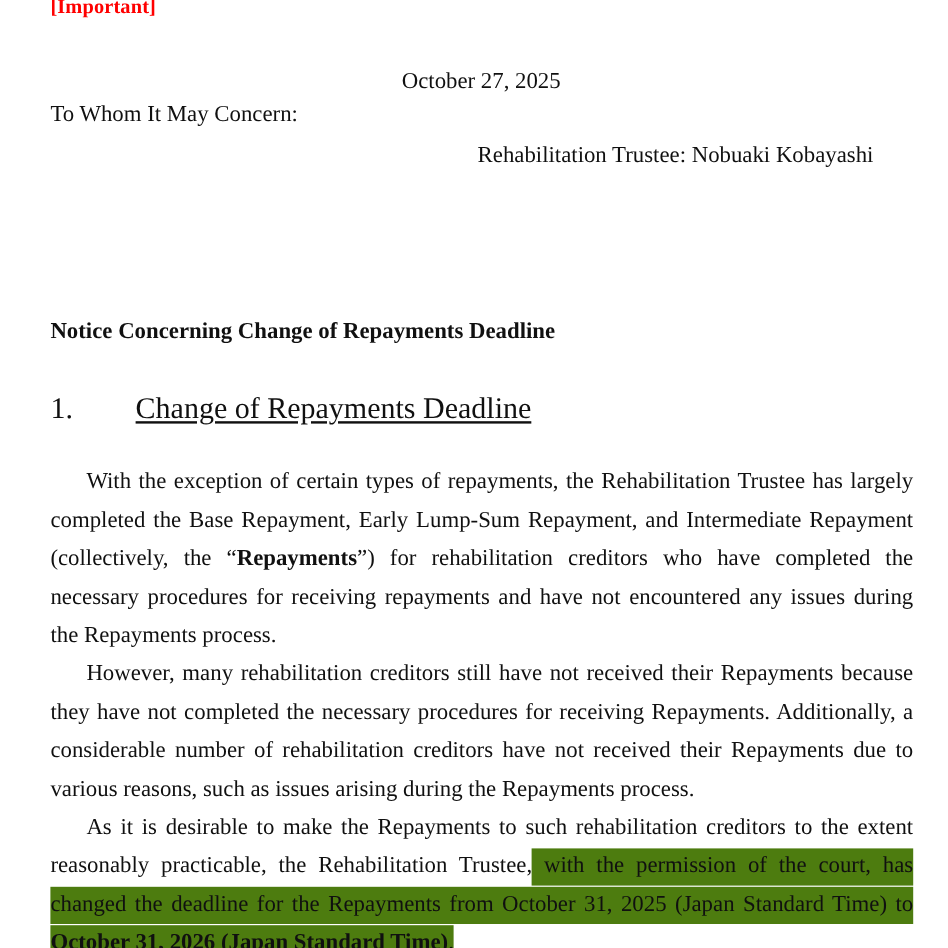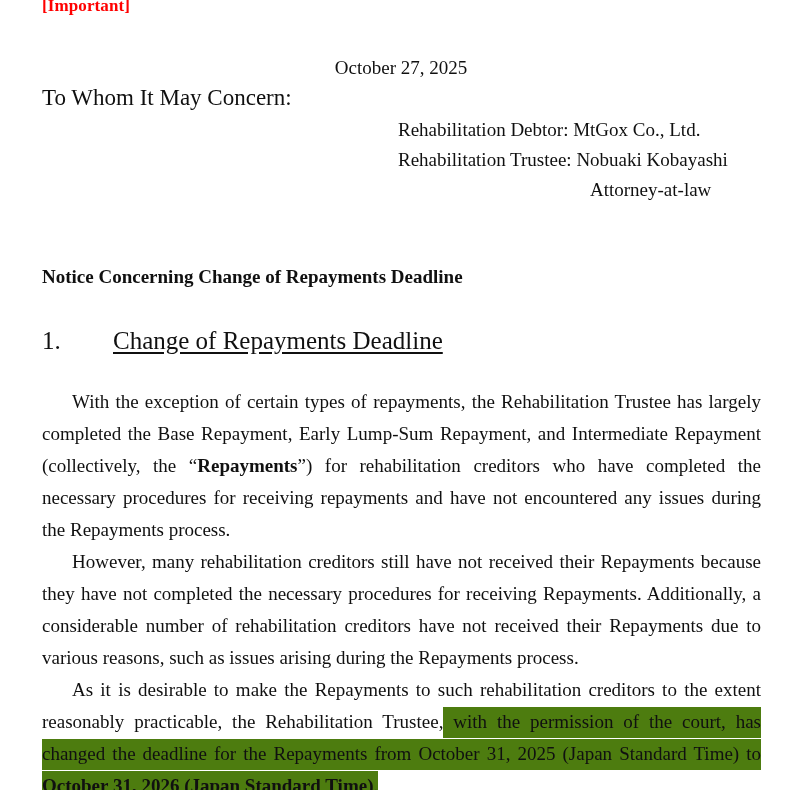"To Whom It May Concern:" .addressee { font-size: 23px -> 19px }
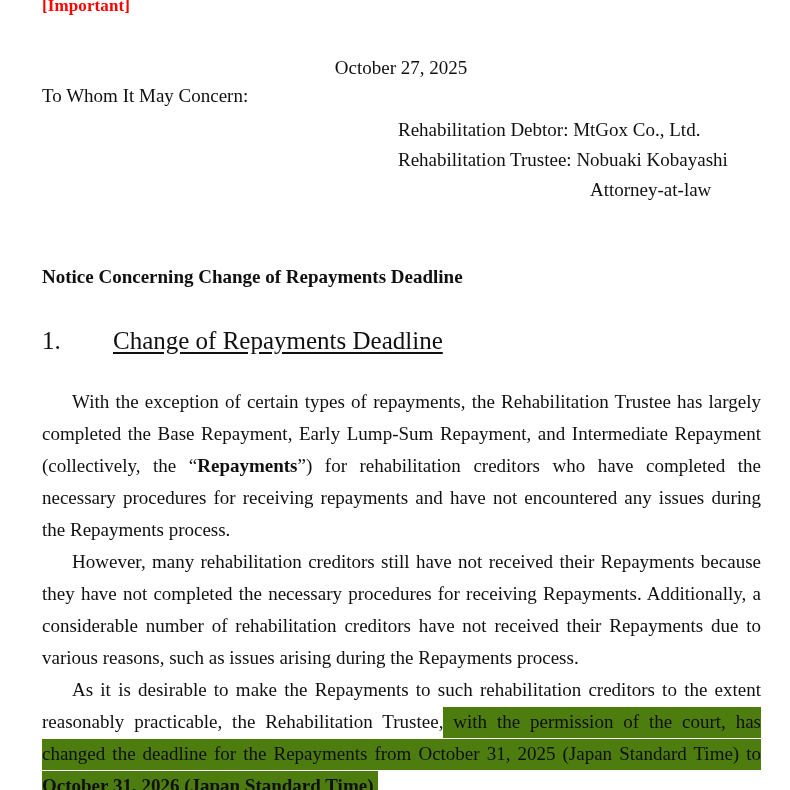"Rehabilitation Debtor: MtGox Co., Ltd." div.sig-line { html: <div>Rehabilitation Debtor: MtGox Co., Ltd.</div> -> none }
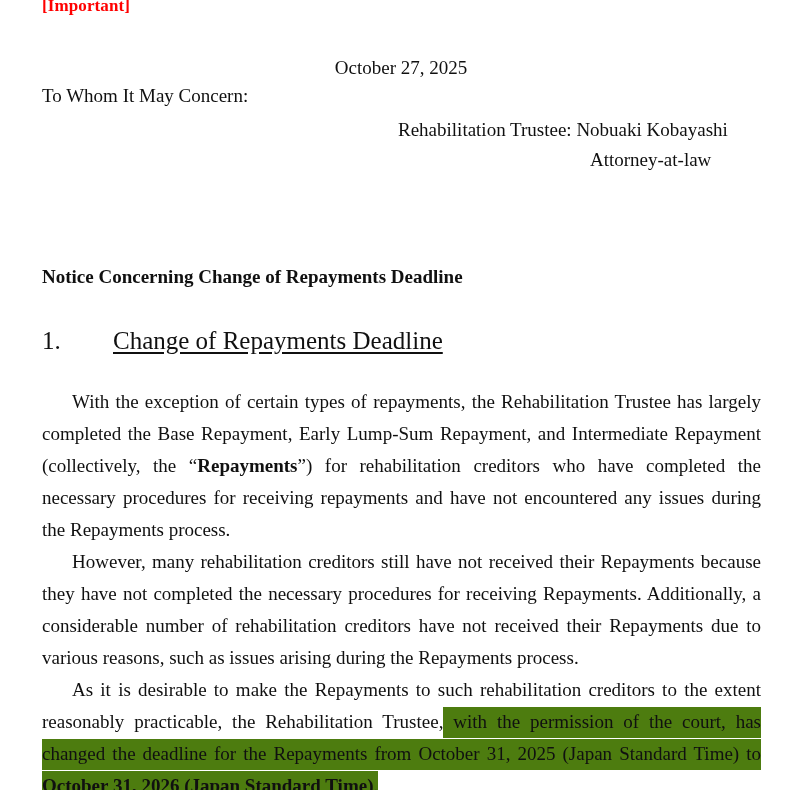"Attorney-at-law" div.sig-line { html: <div>Attorney-at-law</div> -> none }
